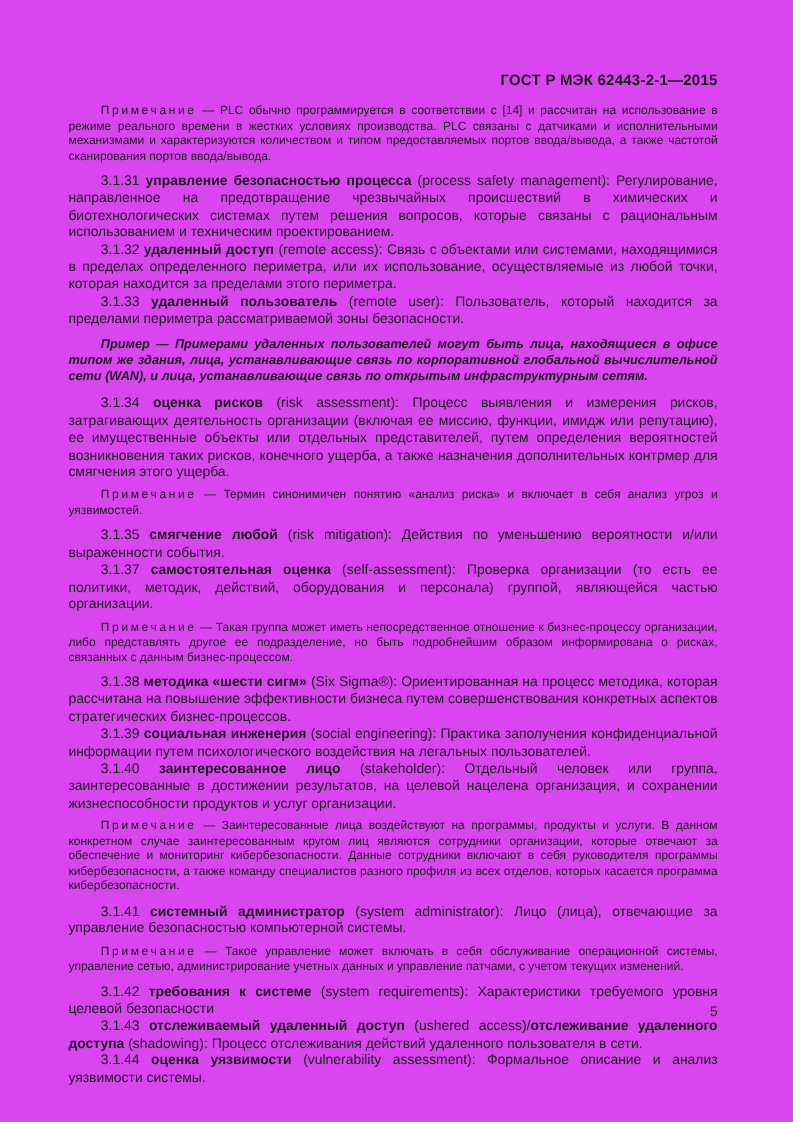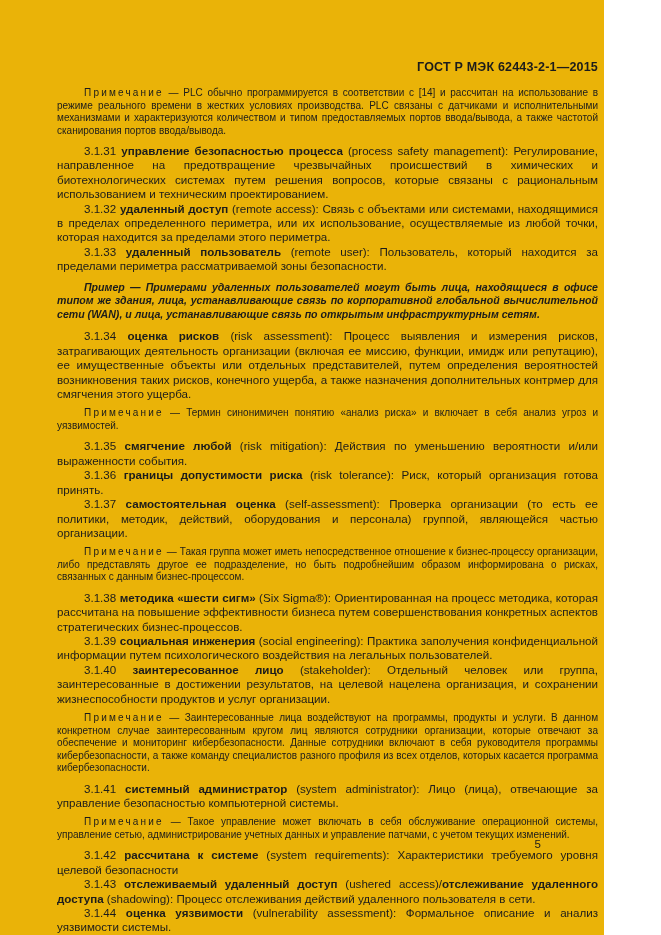"ГОСТ Р МЭК 62443-2-1—2015" .page { background: #eab308 -> #d946ef; width: 604px -> 661px }
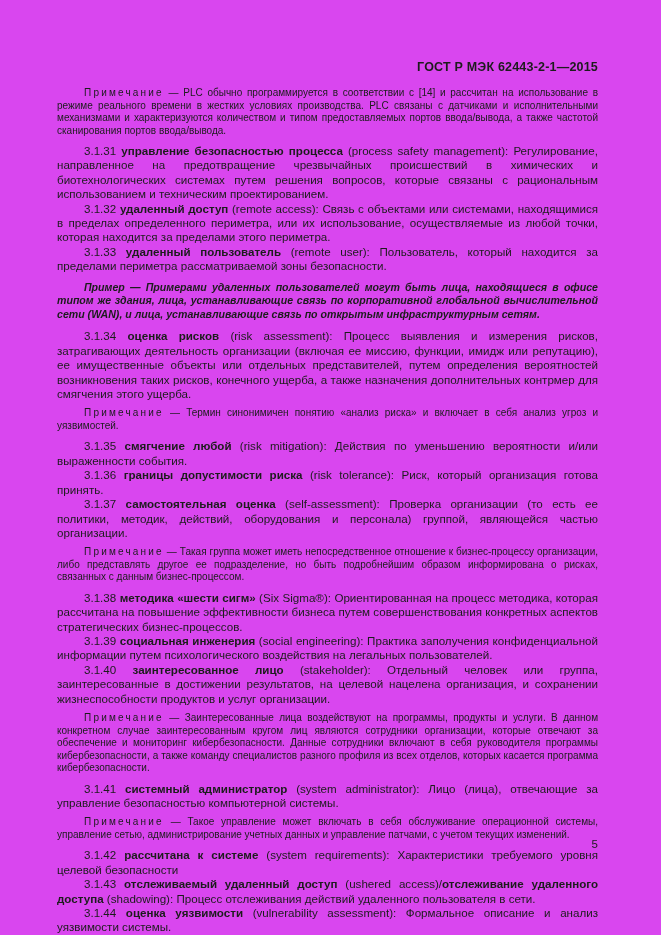"3.1.36 границы допустимости риска (risk" p.term { html: <p><span>3.1.36</span> <b>границы допустимости риска</b><span> (risk tolerance): Риск, который организация готова принять.</span></p> -> none }
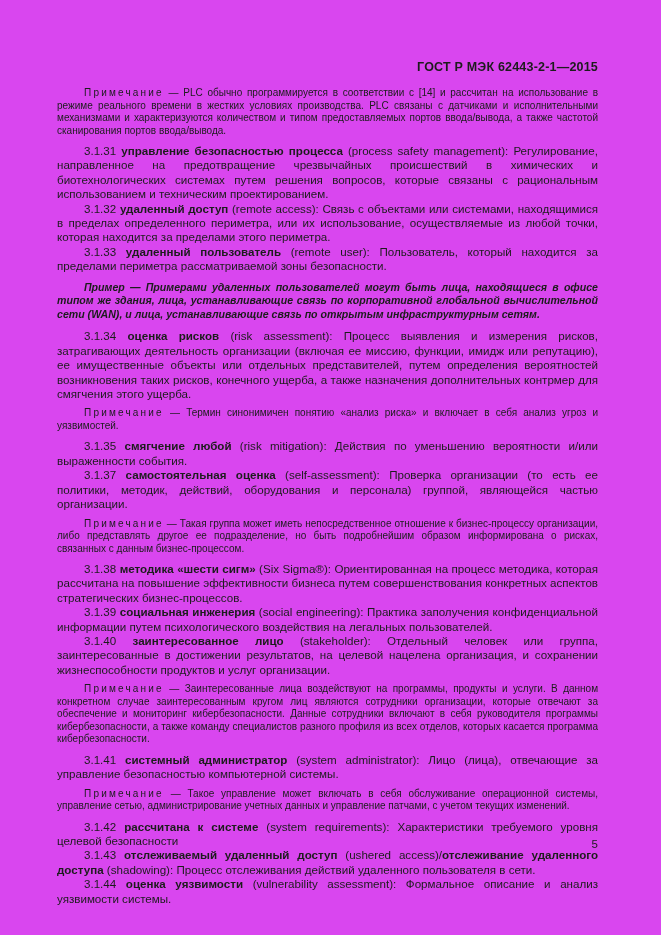"рассчитана к системе" b { text: рассчитана -> требования }
